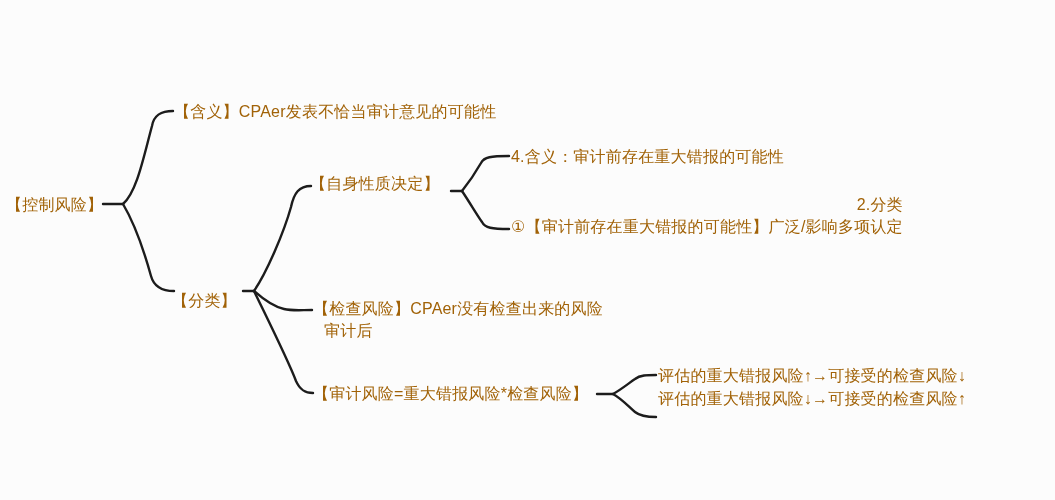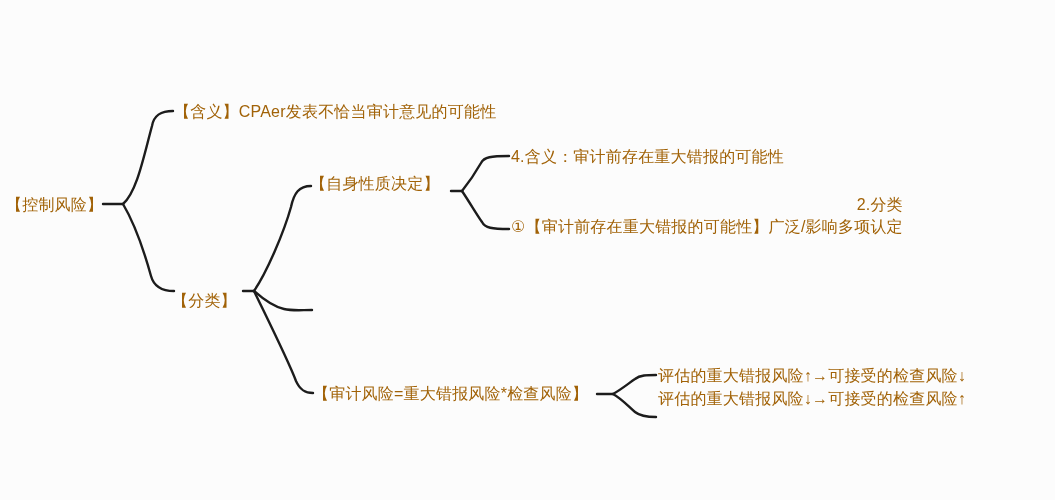"【检查风险】CPAer没有检查出来的风险" div.node { html: none -> <div> <div>【检查风险】CPAer没有检查出来的风险</div> <div>审计后</div> </div> }
